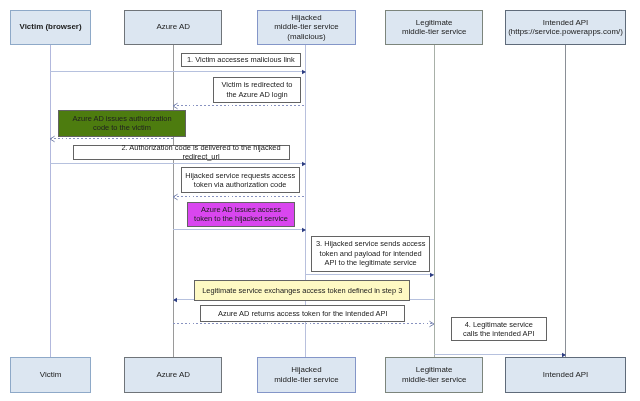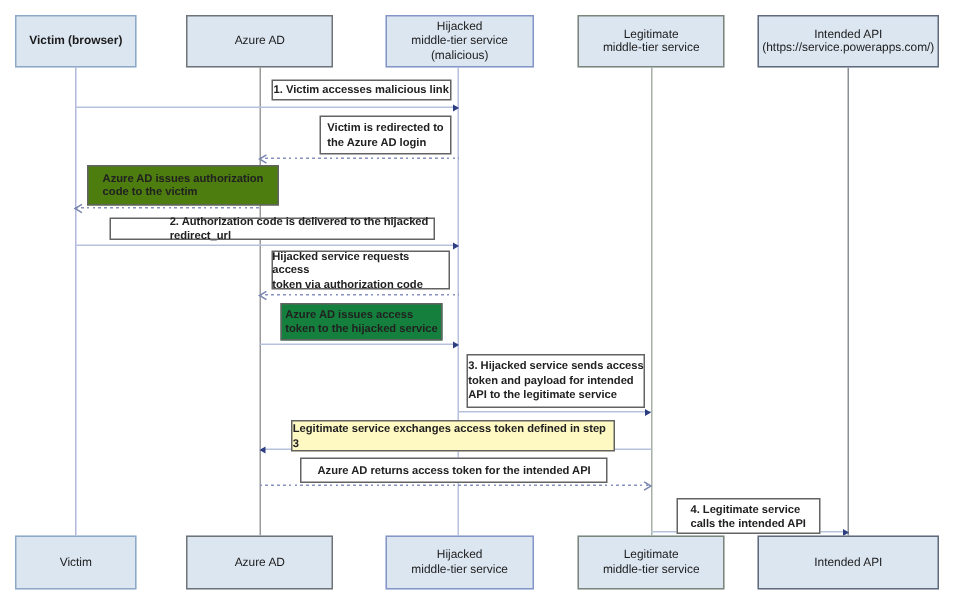"1. Victim accesses malicious link" .msg-box { font-weight: bold -> none; text-align: left -> center }
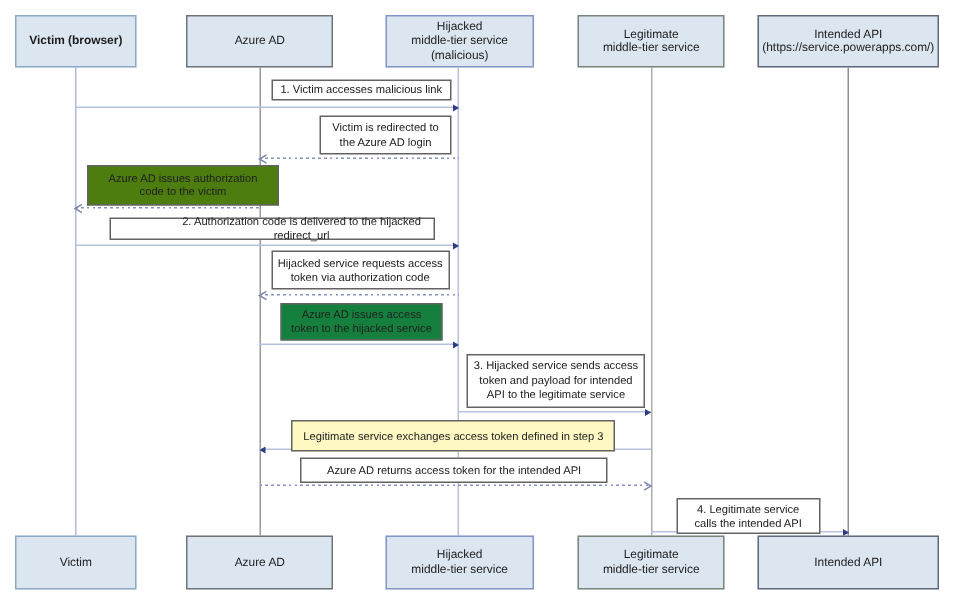"Azure AD issues access" div.msg-box { background: #15803d -> #d946ef }
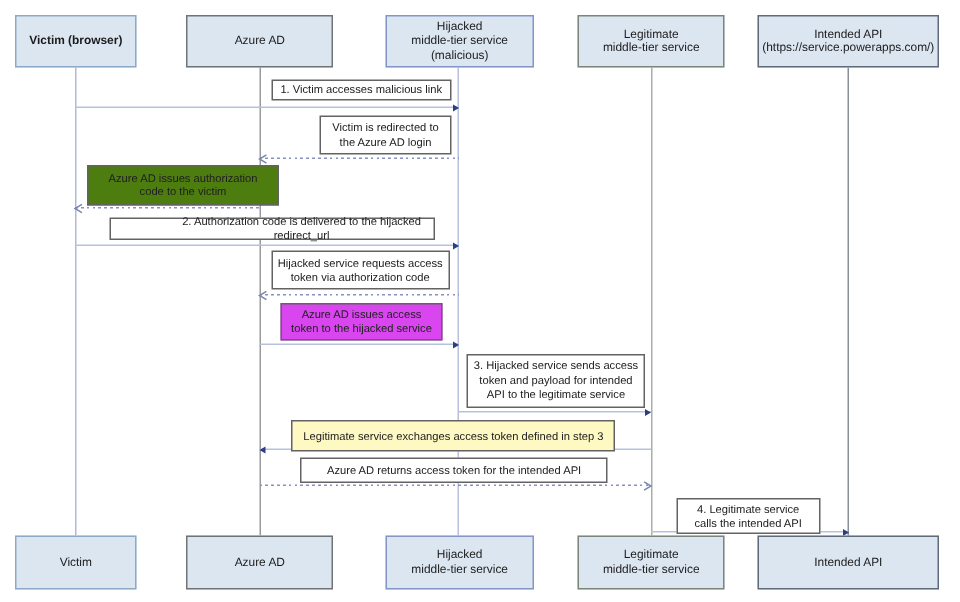"4. Legitimate service" div.msg-box { top: 332px -> 317px }
